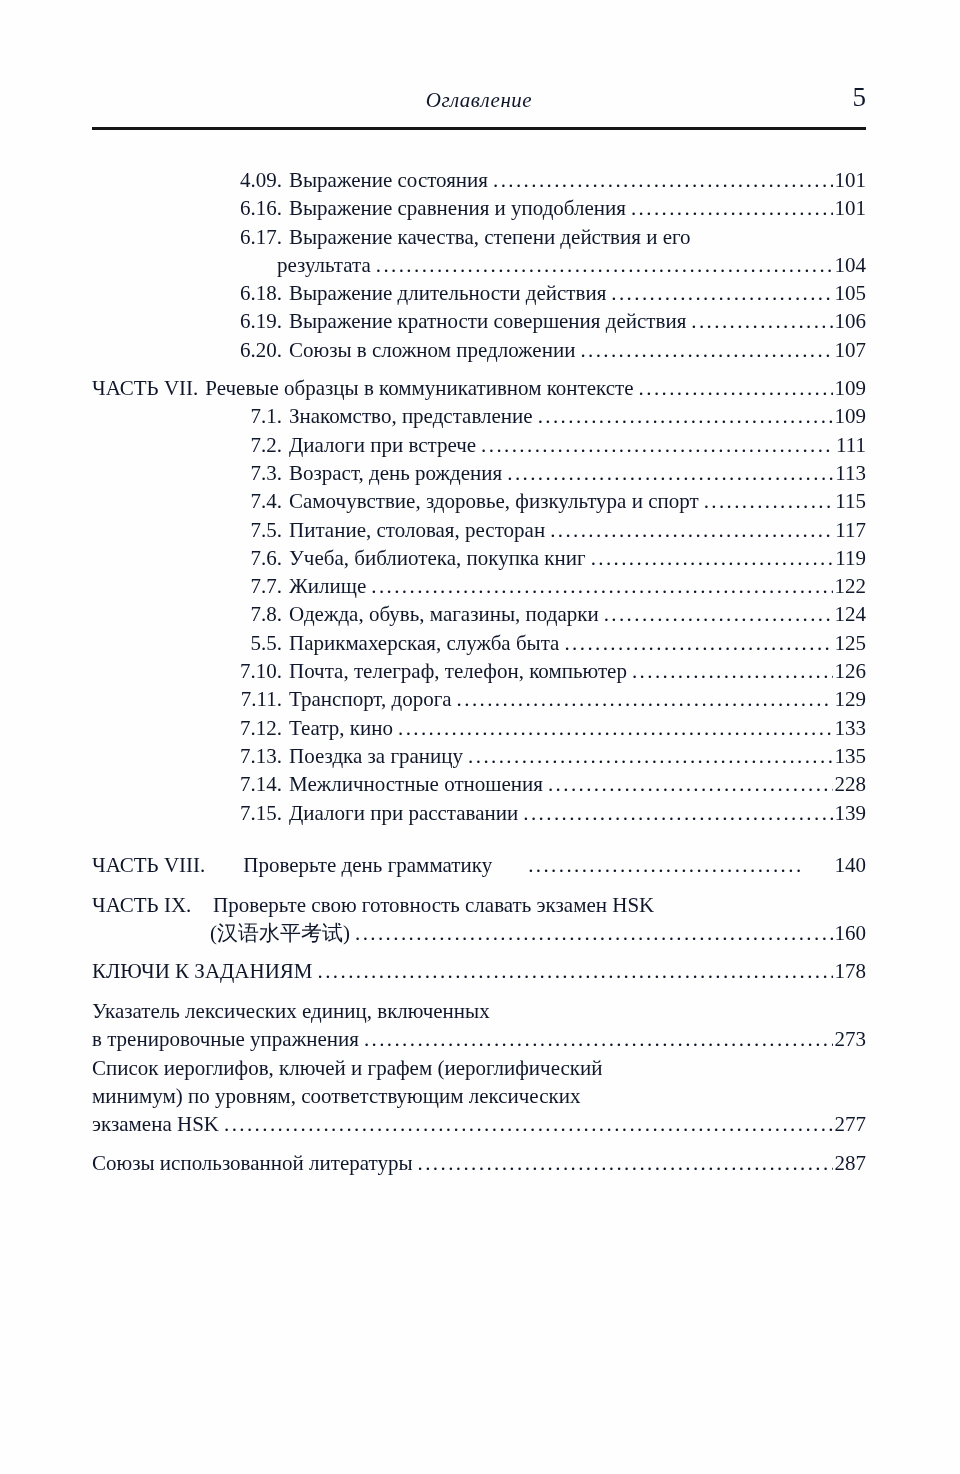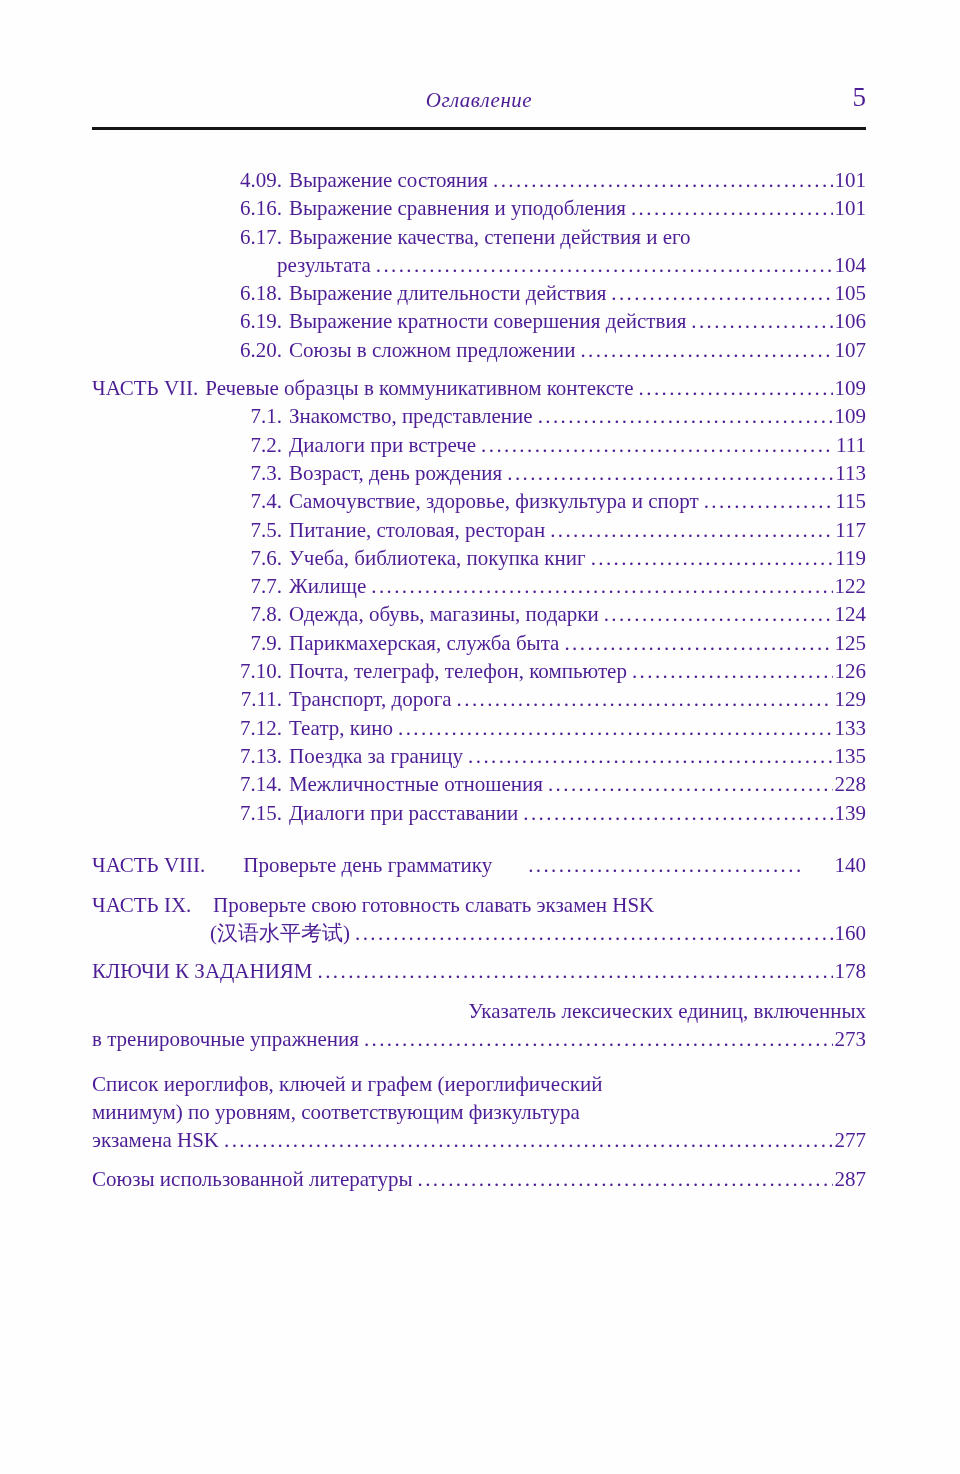"Оглавление" .page { color: #4c1d95 -> #0f172a }
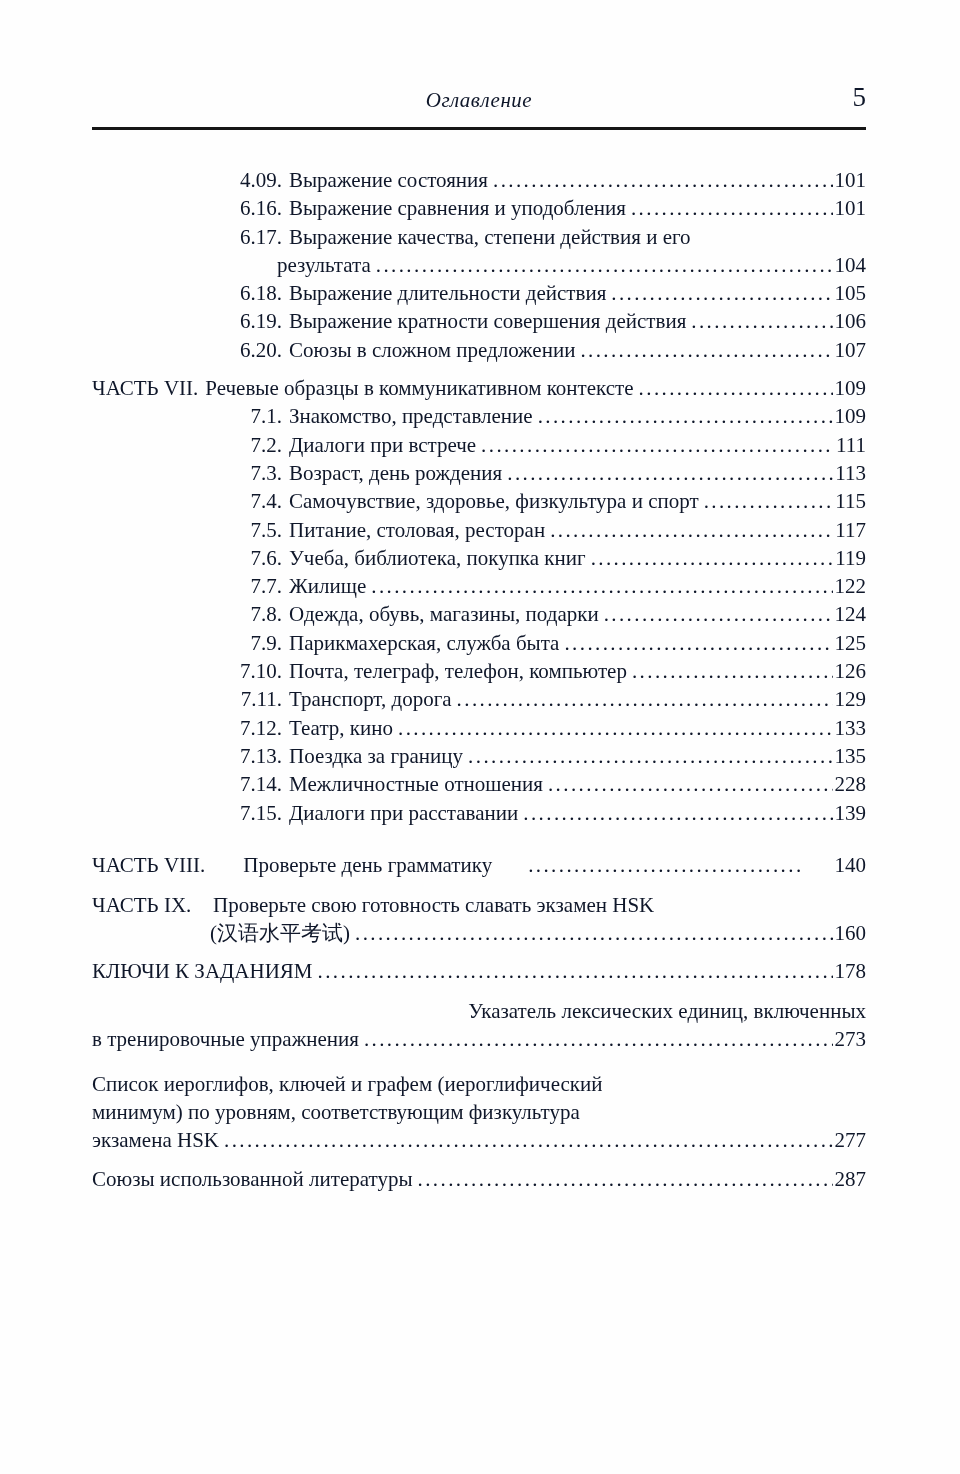"7.9." span.num { text: 7.9 -> 5.5 }
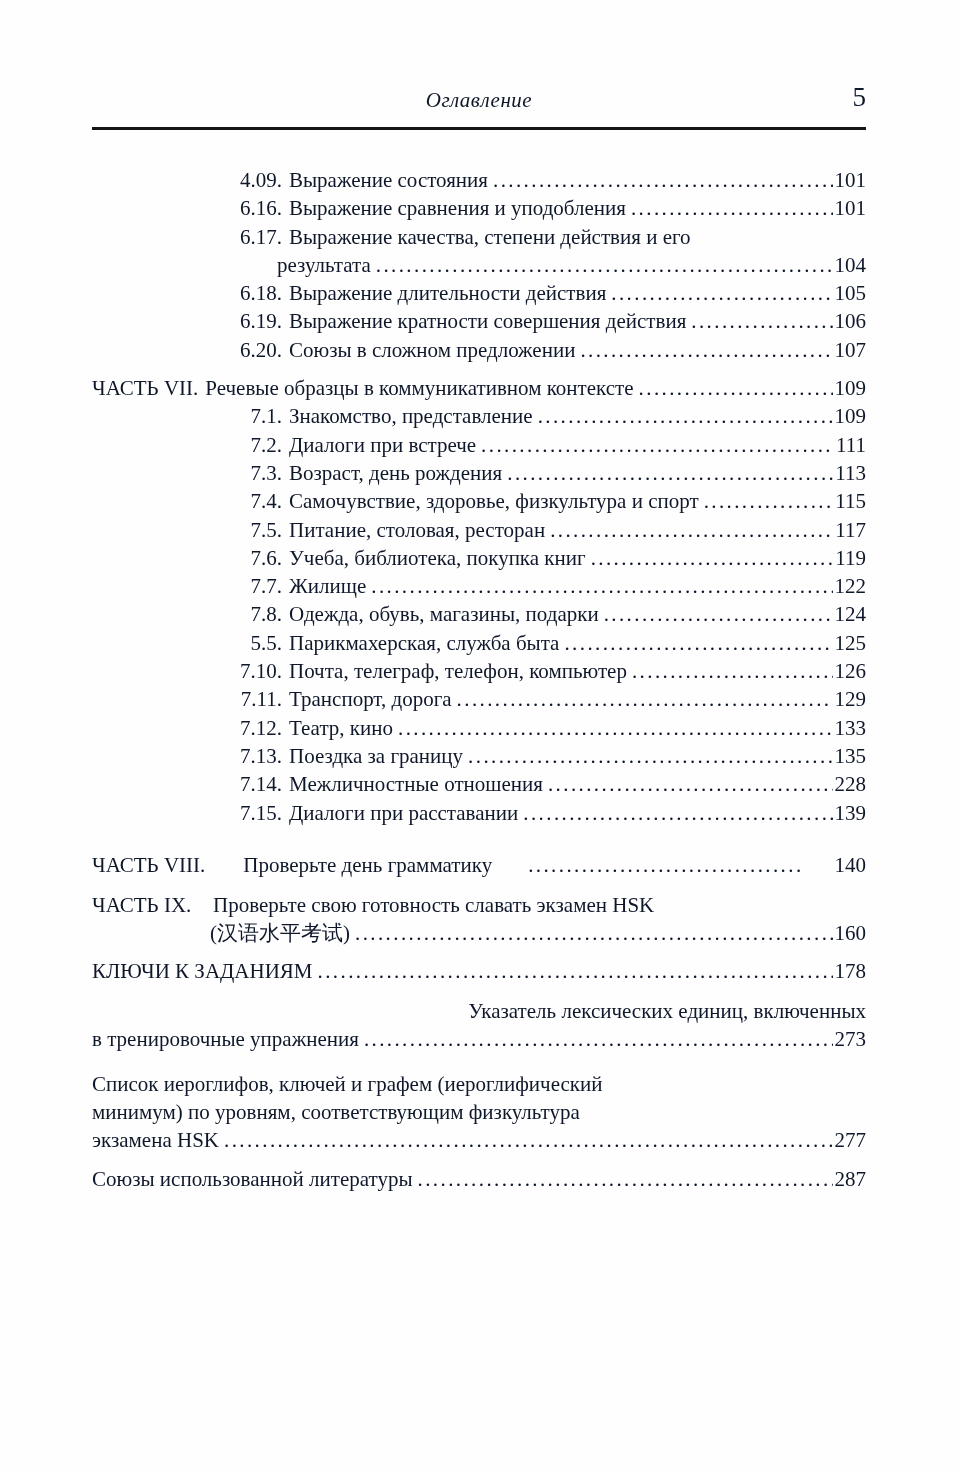"Указатель лексических единиц, включенных" .mt-index { justify-content: flex-end -> none }
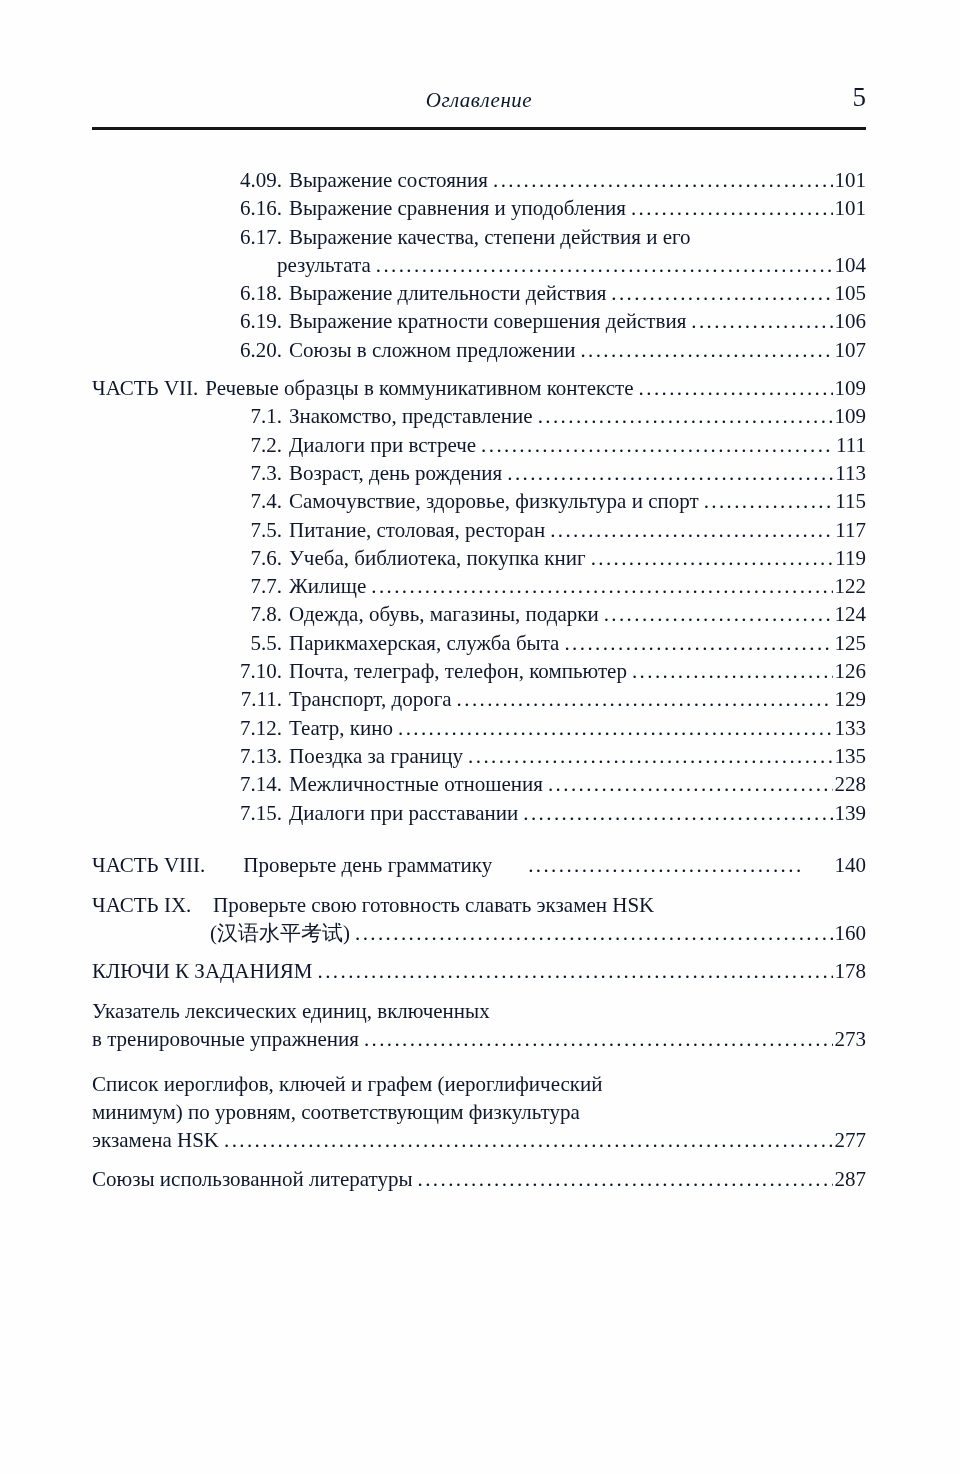"Список иероглифов, ключей и графем" .mt-hiero { margin-top: 16px -> 0 }
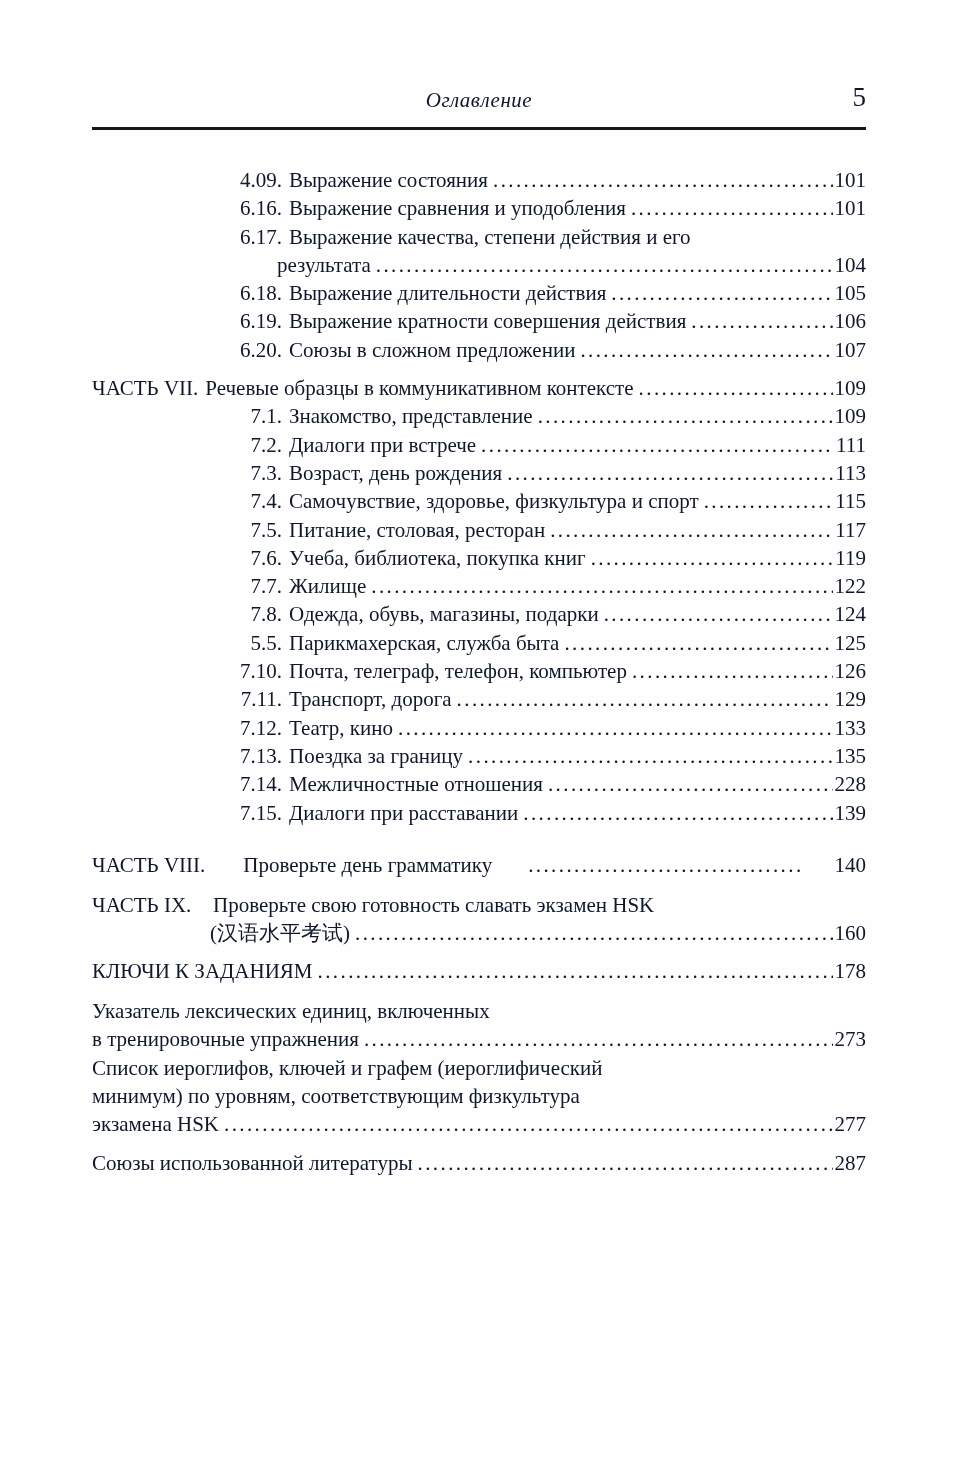"минимум) по уровням, соответствующим" span.t { text: физкультура -> лексических }
